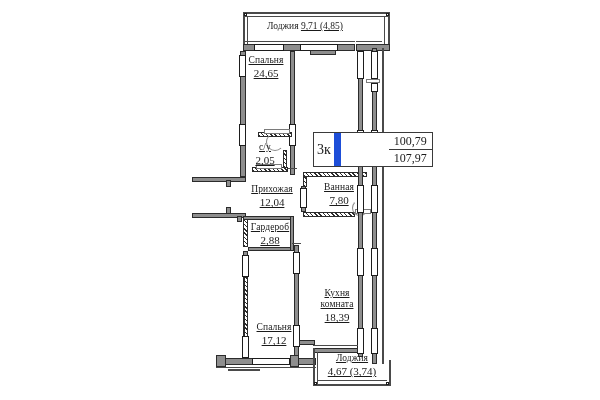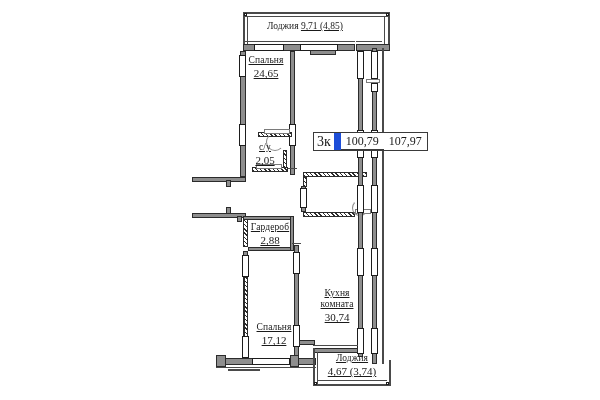"100,79" #infobox .vals { flex-direction: row -> column; margin-left: none -> 48px }
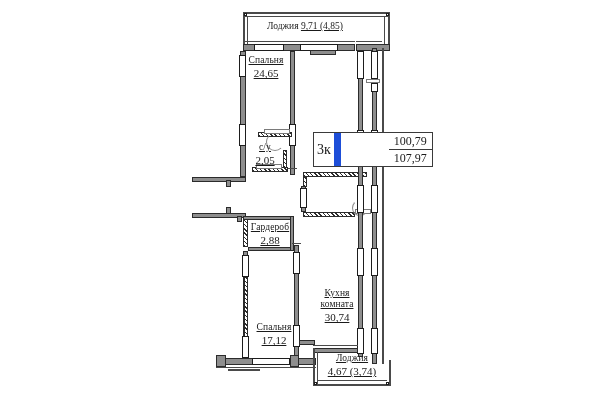"Прихожая" div.lab { html: none -> <div> <span>Прихожая</span> <span>12,04</span> </div> }
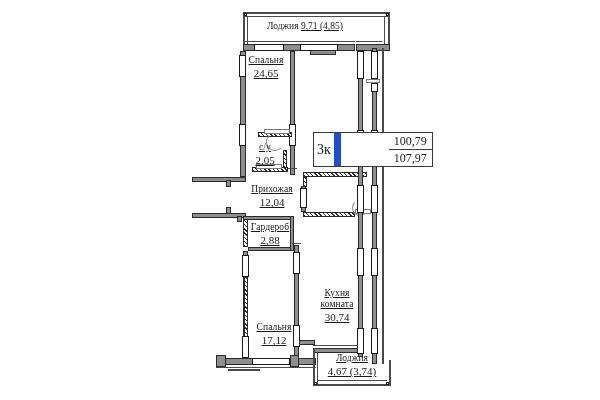"Ванная" div.lab { html: none -> <div> <span>Ванная</span> <span>7,80</span> </div> }
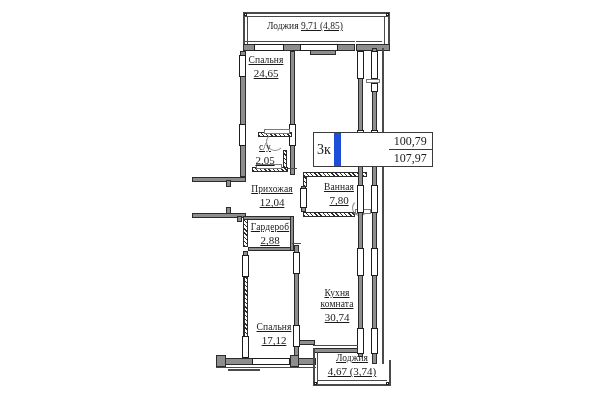"30,74" span.ar { text: 30,74 -> 18,39 }
